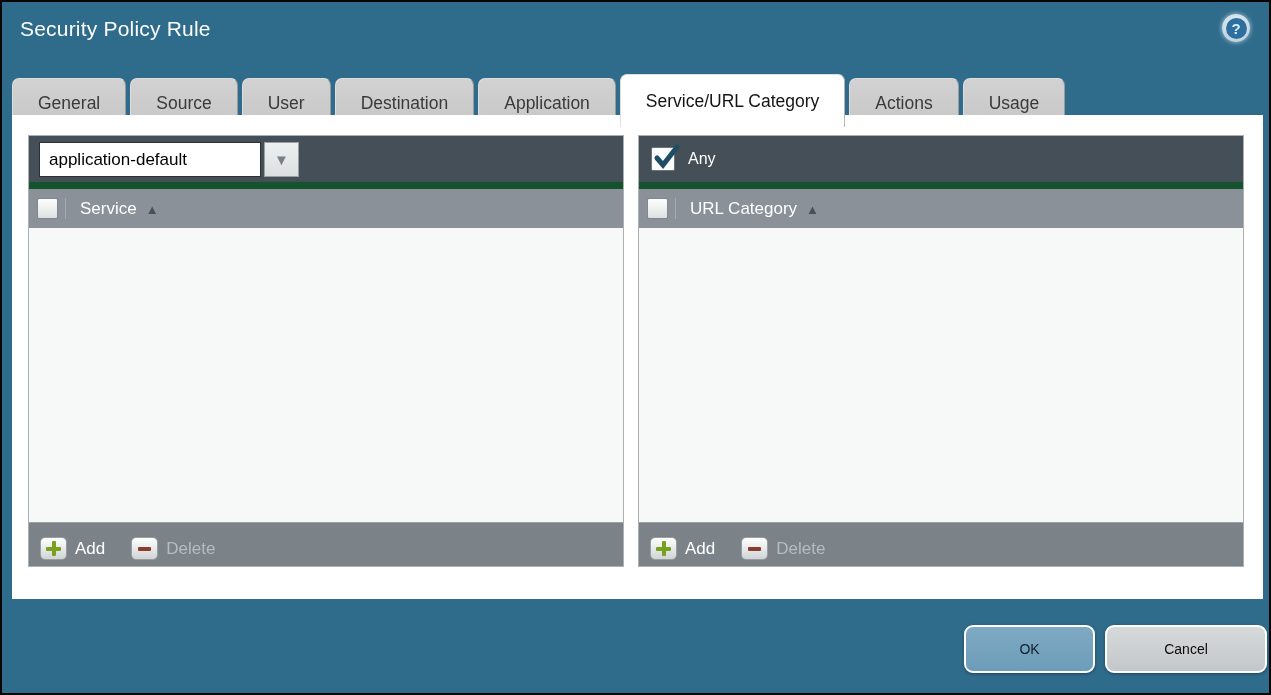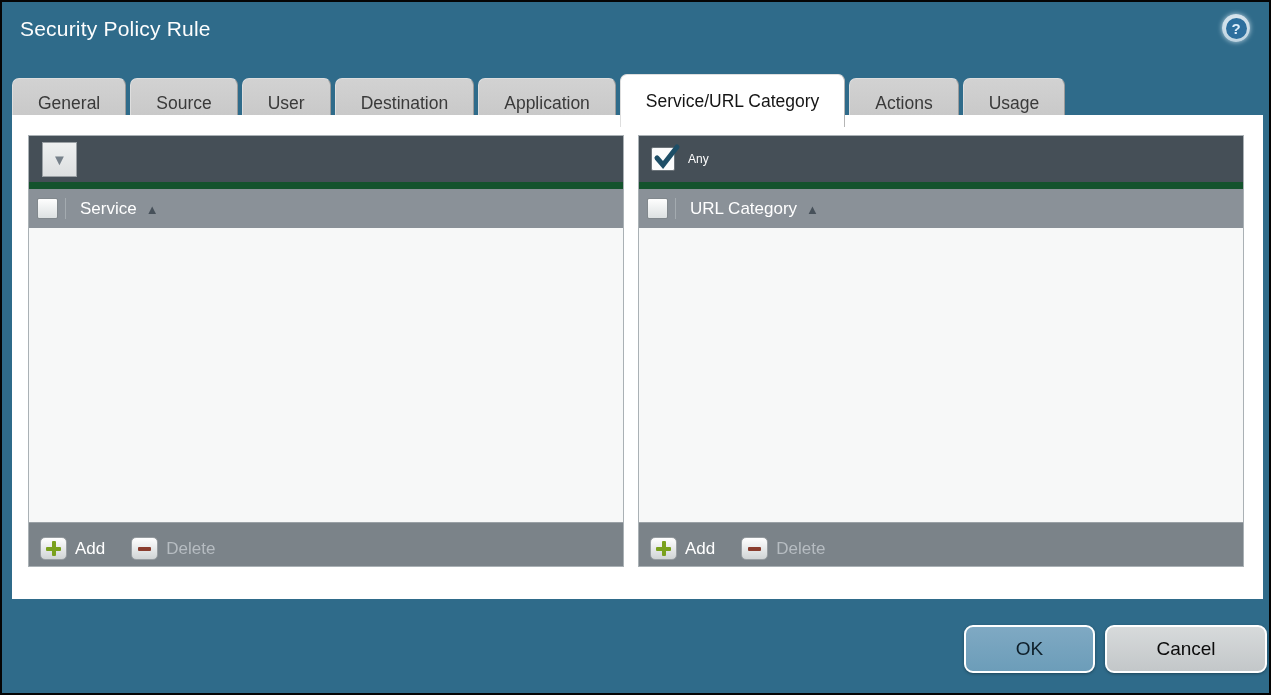"application-default" div.dropdown-value { html: none -> <div>application-default</div> }
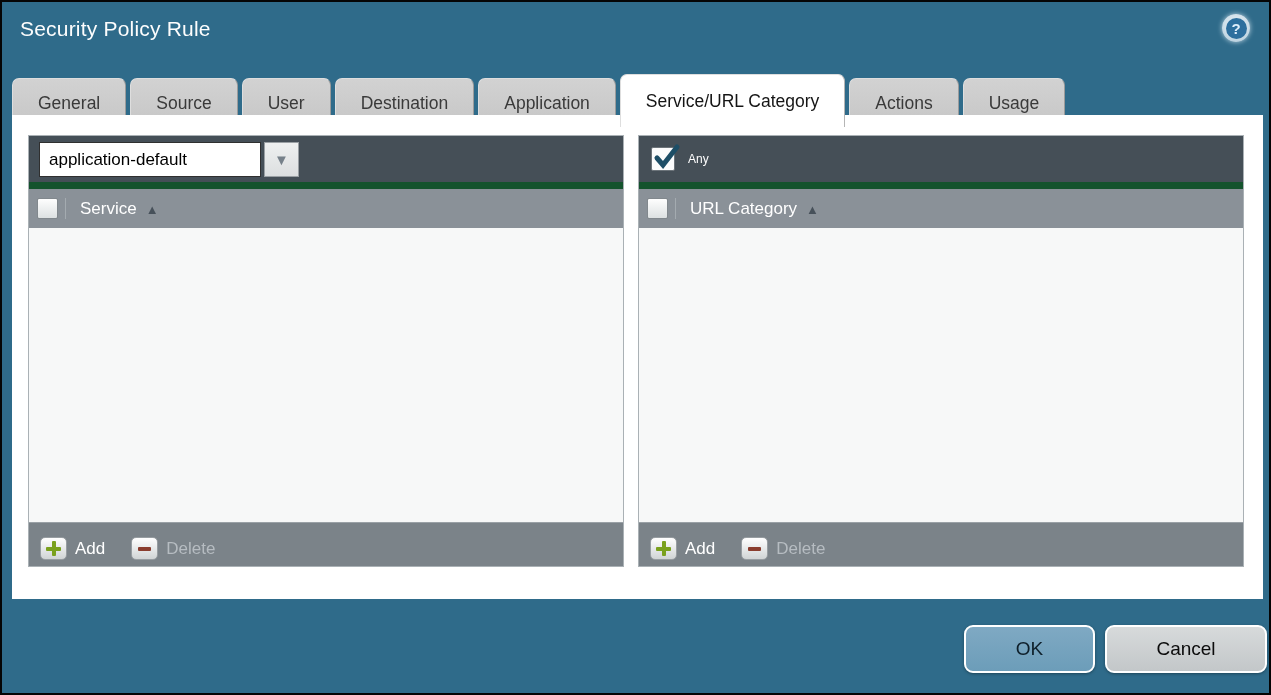"Any" .any-label { font-size: 12px -> 16px }
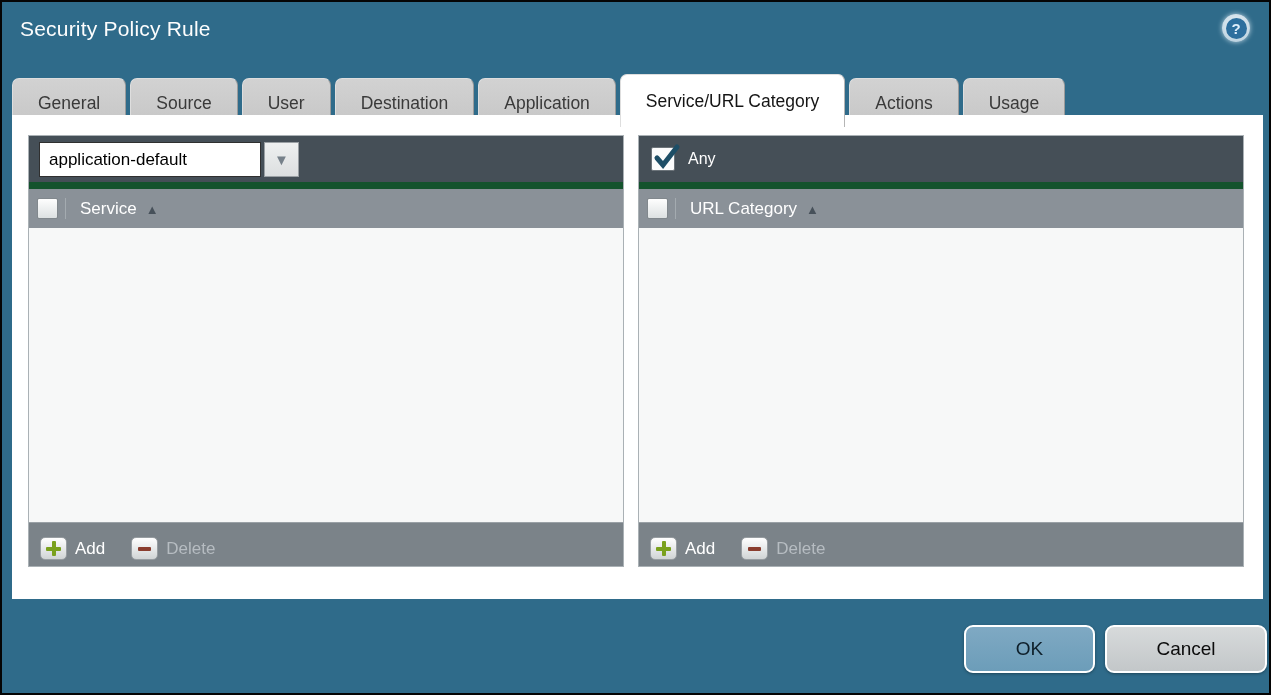"OK" .action-btn { font-size: 19px -> 14px }
